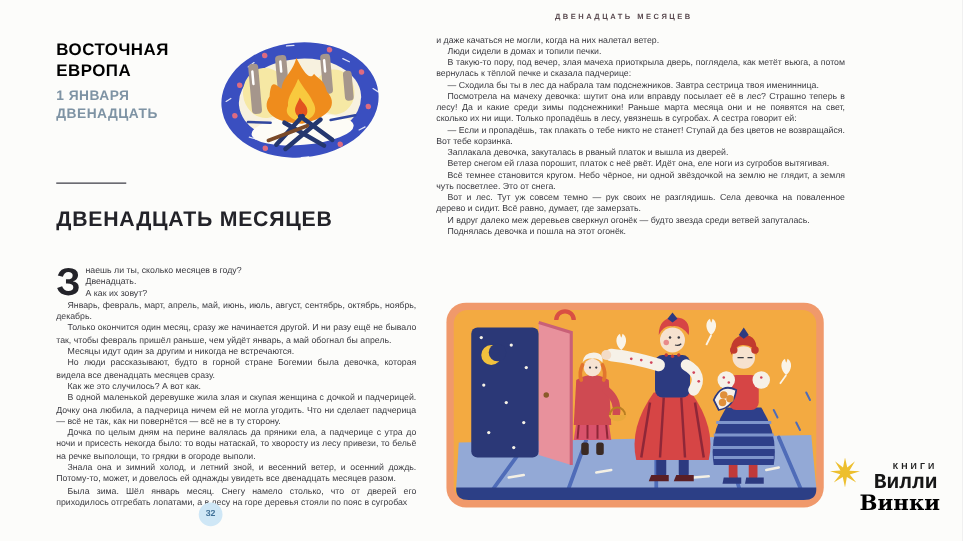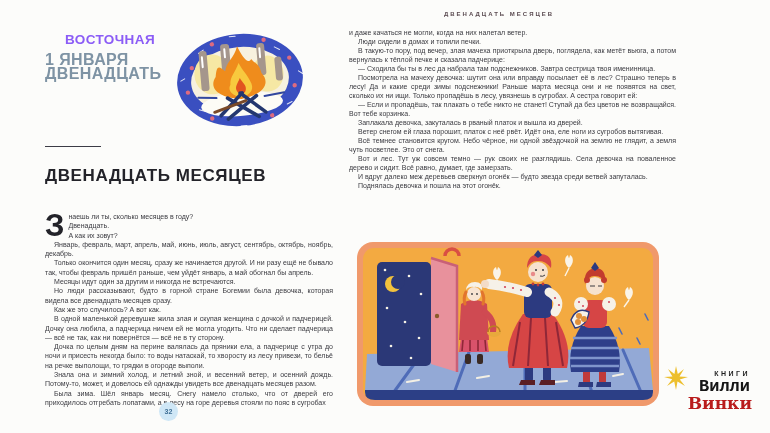"ВОСТОЧНАЯ" .region-name { color: #8b5cf6 -> #000000; text-align: center -> none }
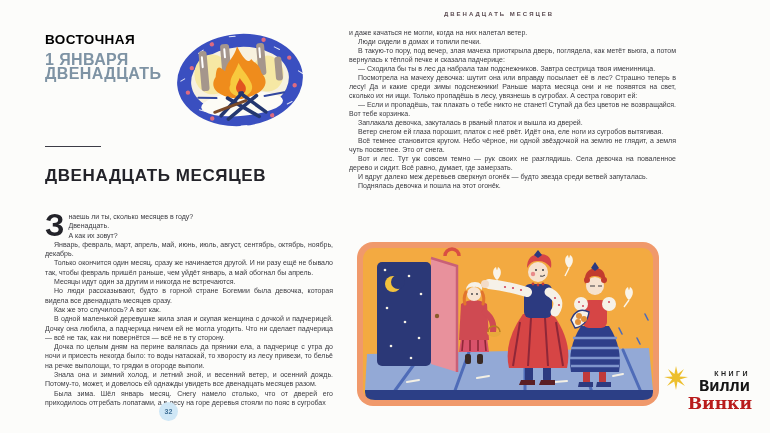"ЕВРОПА" div { html: none -> <div>ЕВРОПА</div> }
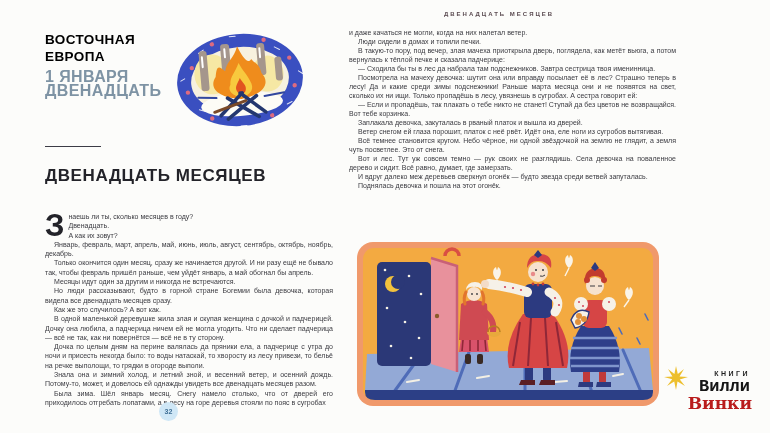"1 ЯНВАРЯ" .region-date { font-size: 16px -> 11px }
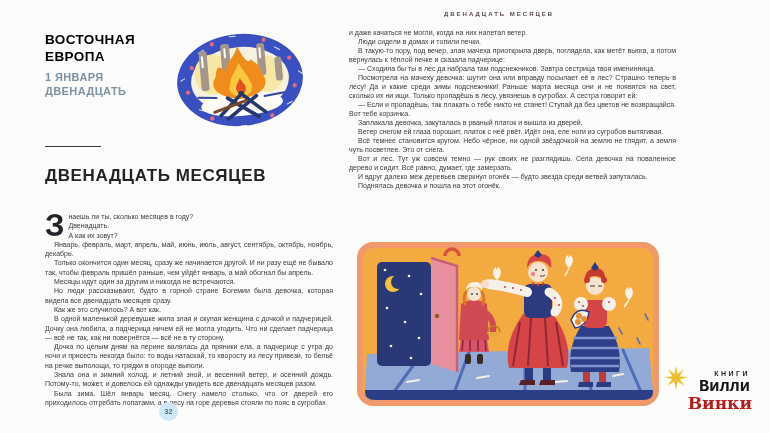"Винки" .logo-l2 { color: #b91c1c -> #000000 }
